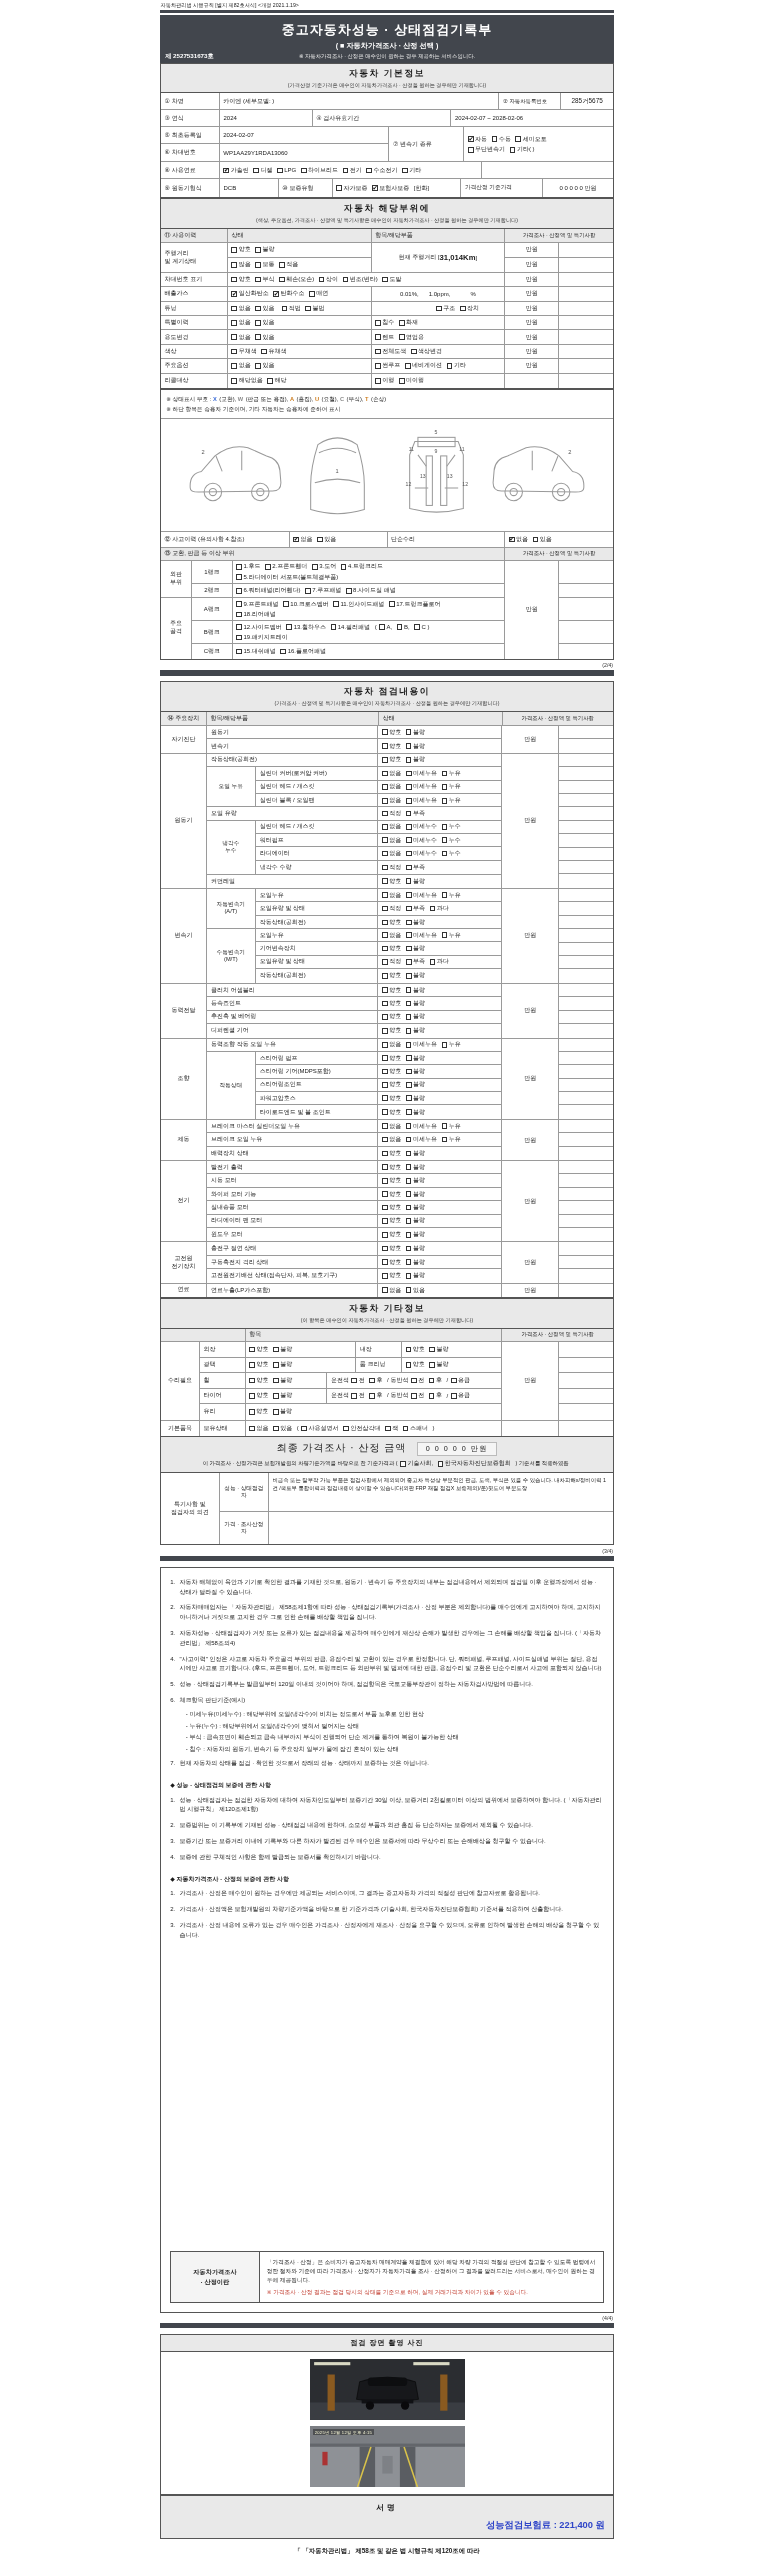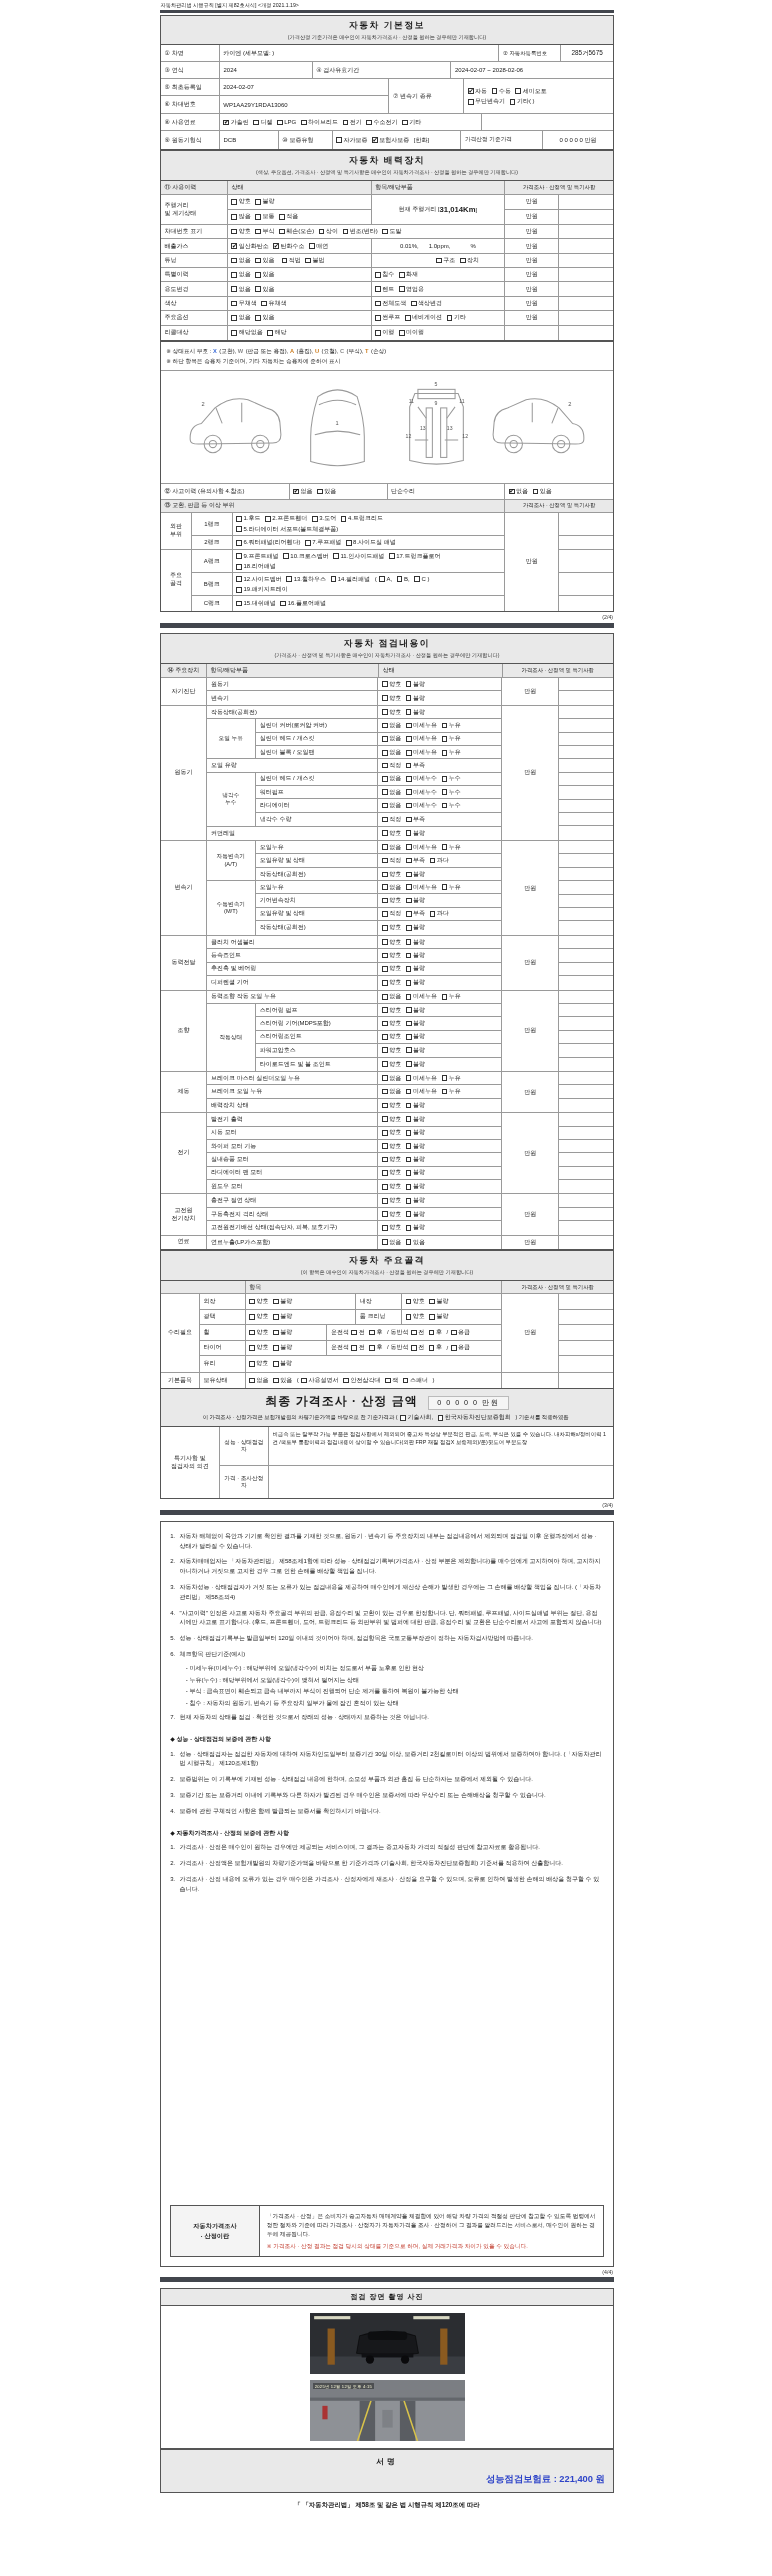"중고자동차성능 · 상태점검기록부" div.hdrblk { html: none -> <div> <div>중고자동차성능 · 상태점검기록부</div> <div>( ■ 자동차가격조사 · 산정 선택 )</div> <div>※ 자동차가격조사 · 산정은 매수인이 원하는 경우 제공하는 서비스입니다.</div> <div>제 2527531673호</div> </div> }
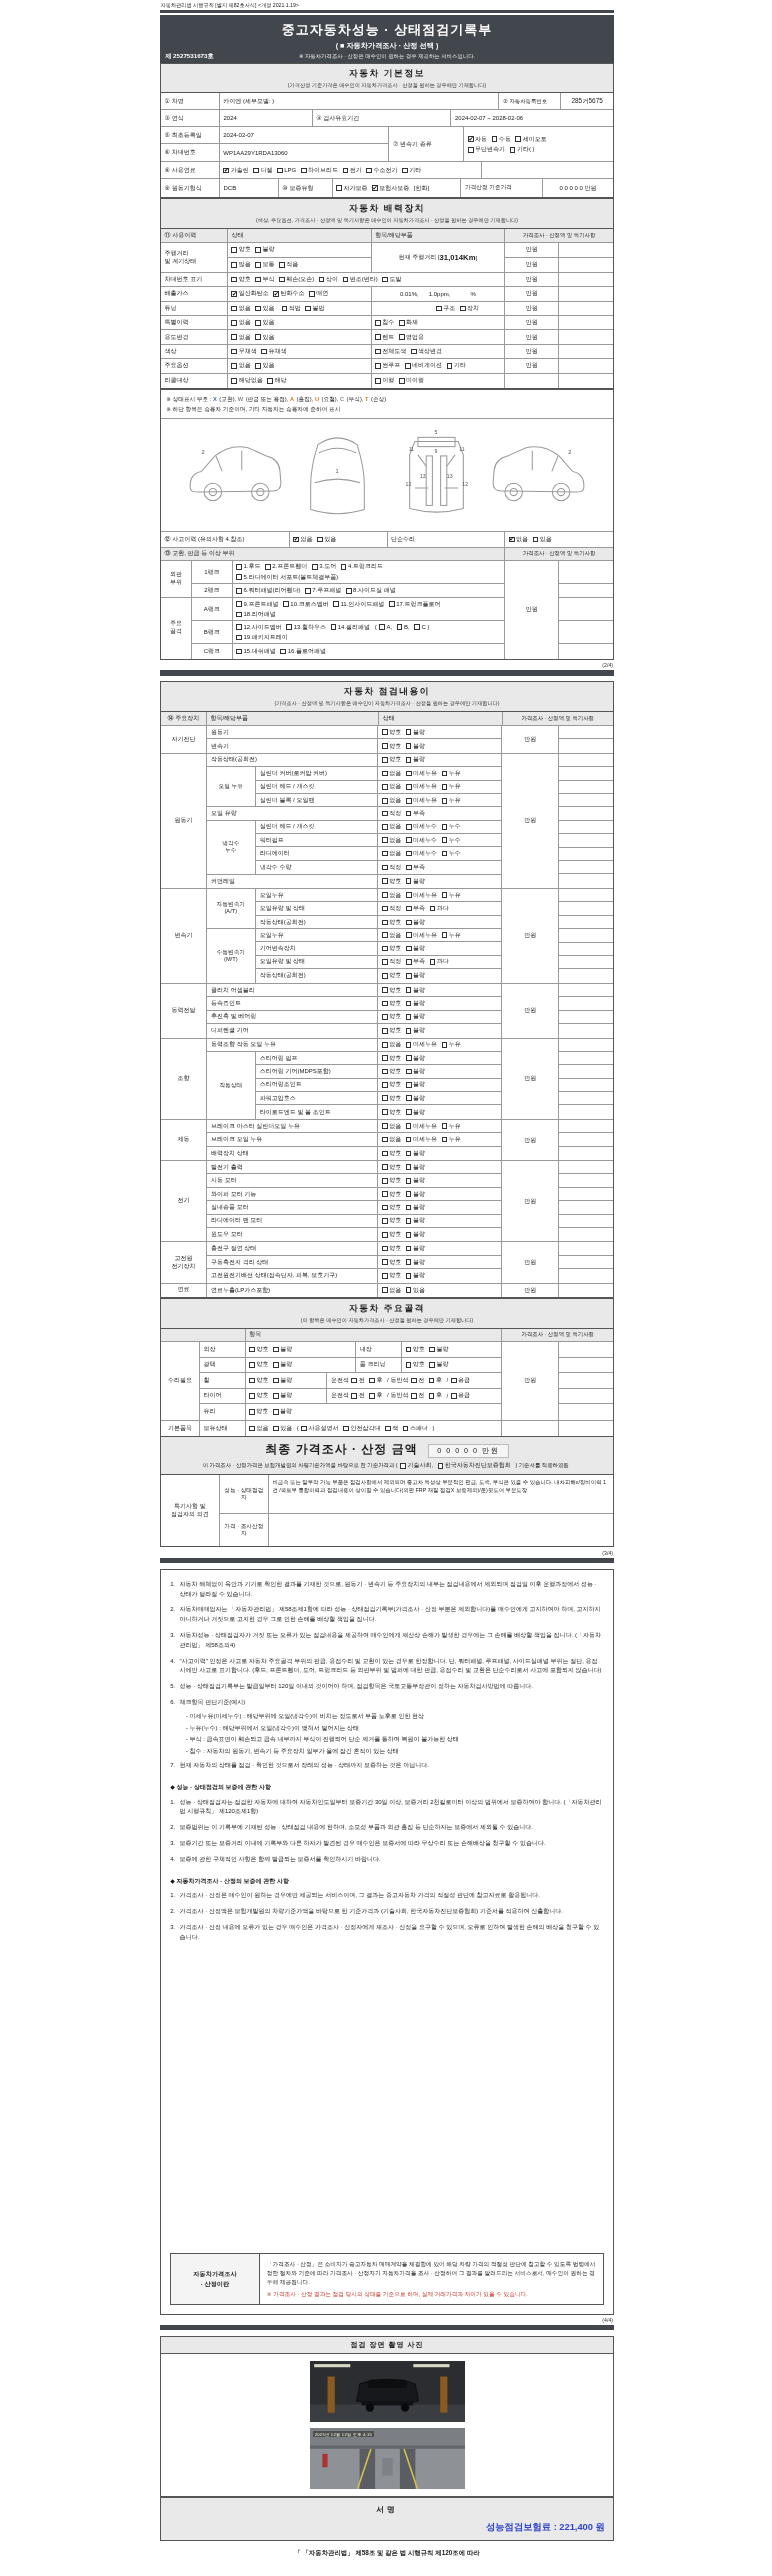"자동차 배력장치" div.bt { text: 배력장치 -> 해당부위에 }
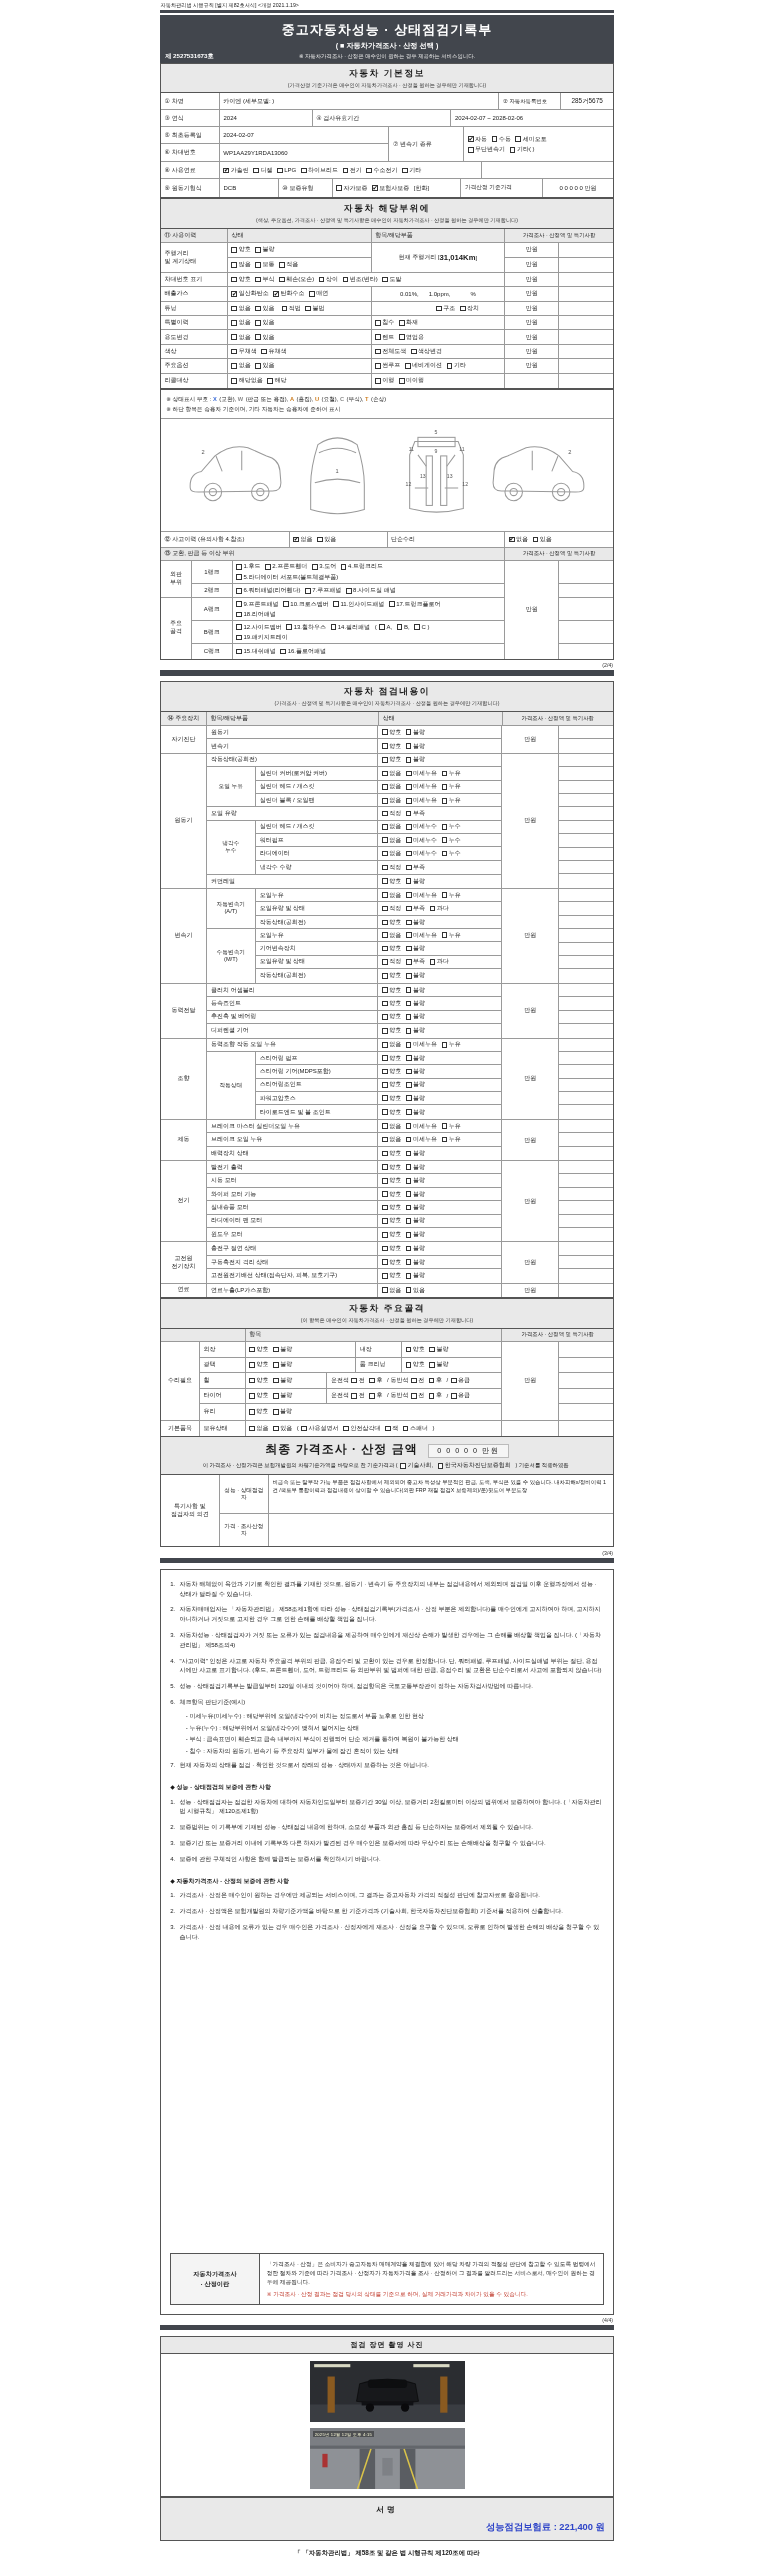"자동차 주요골격" div.bt { text: 주요골격 -> 기타정보 }
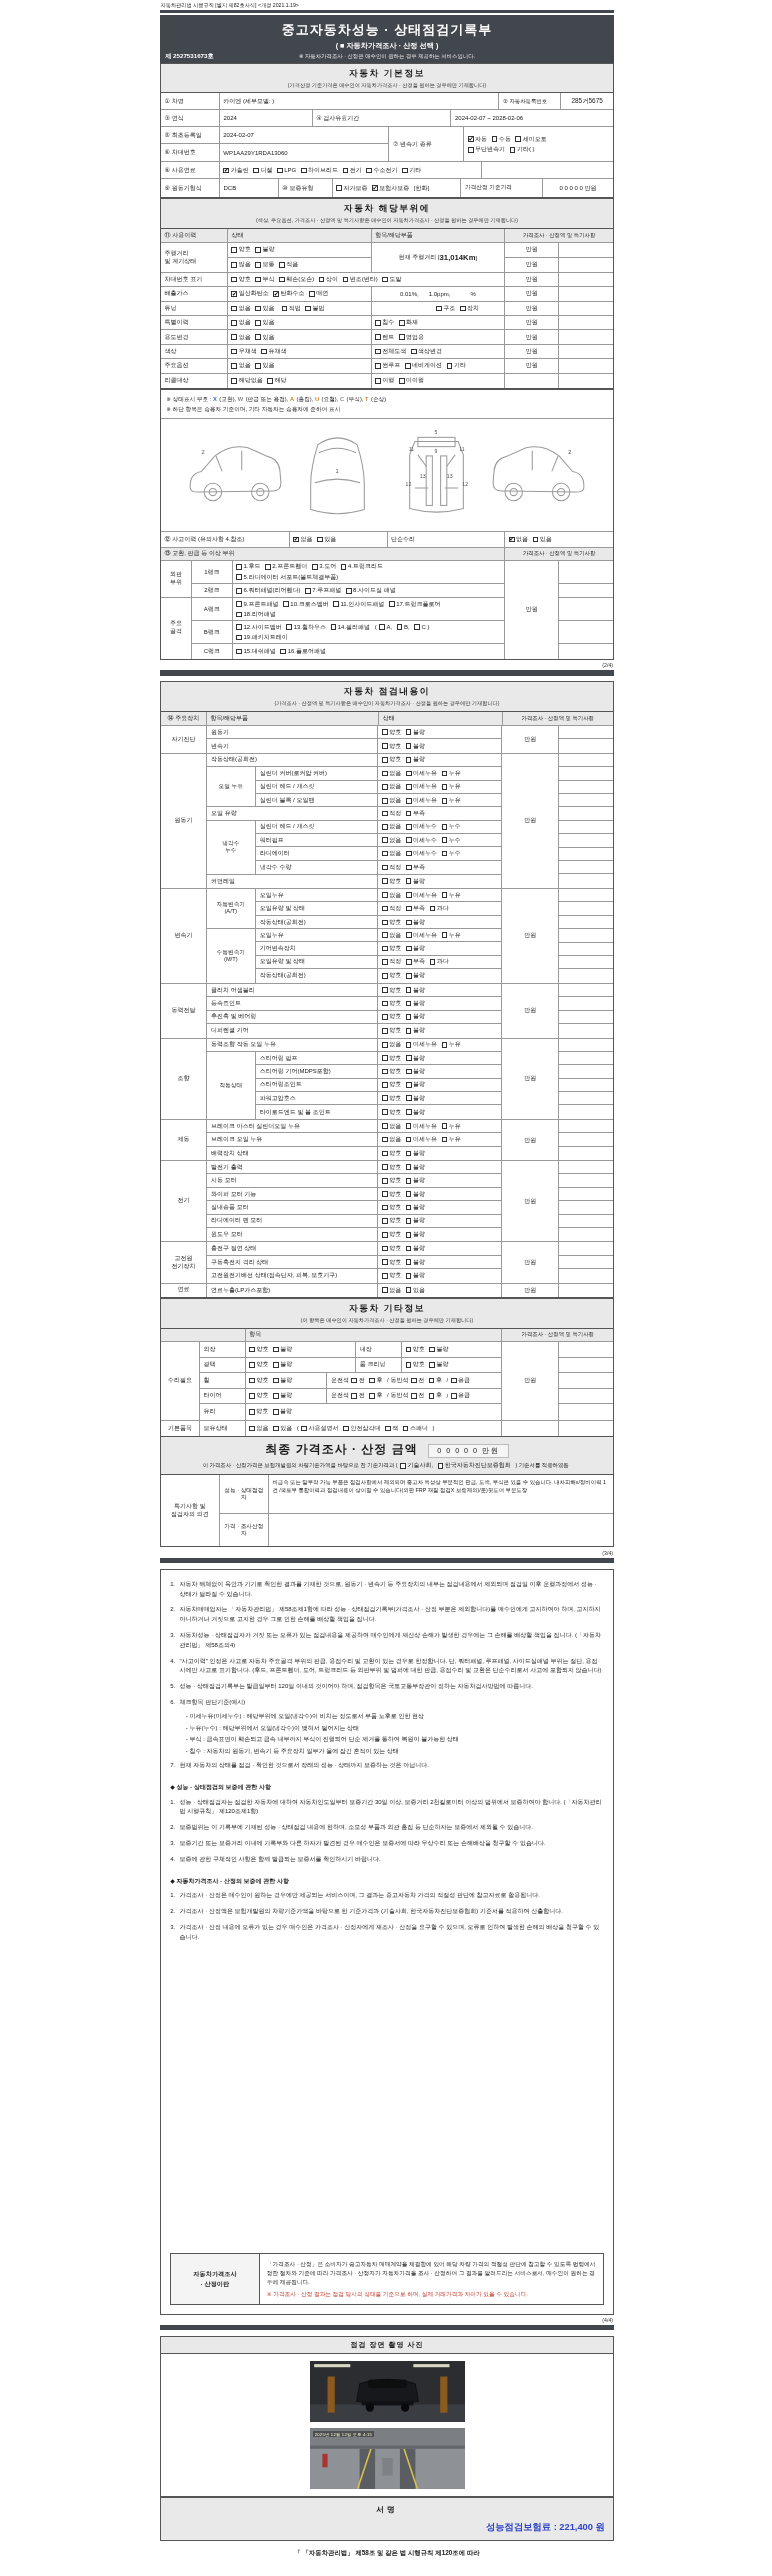"최종 가격조사 · 산정 금액" .fp1 { font-size: 12px -> 10px; font-weight: bold -> normal }
